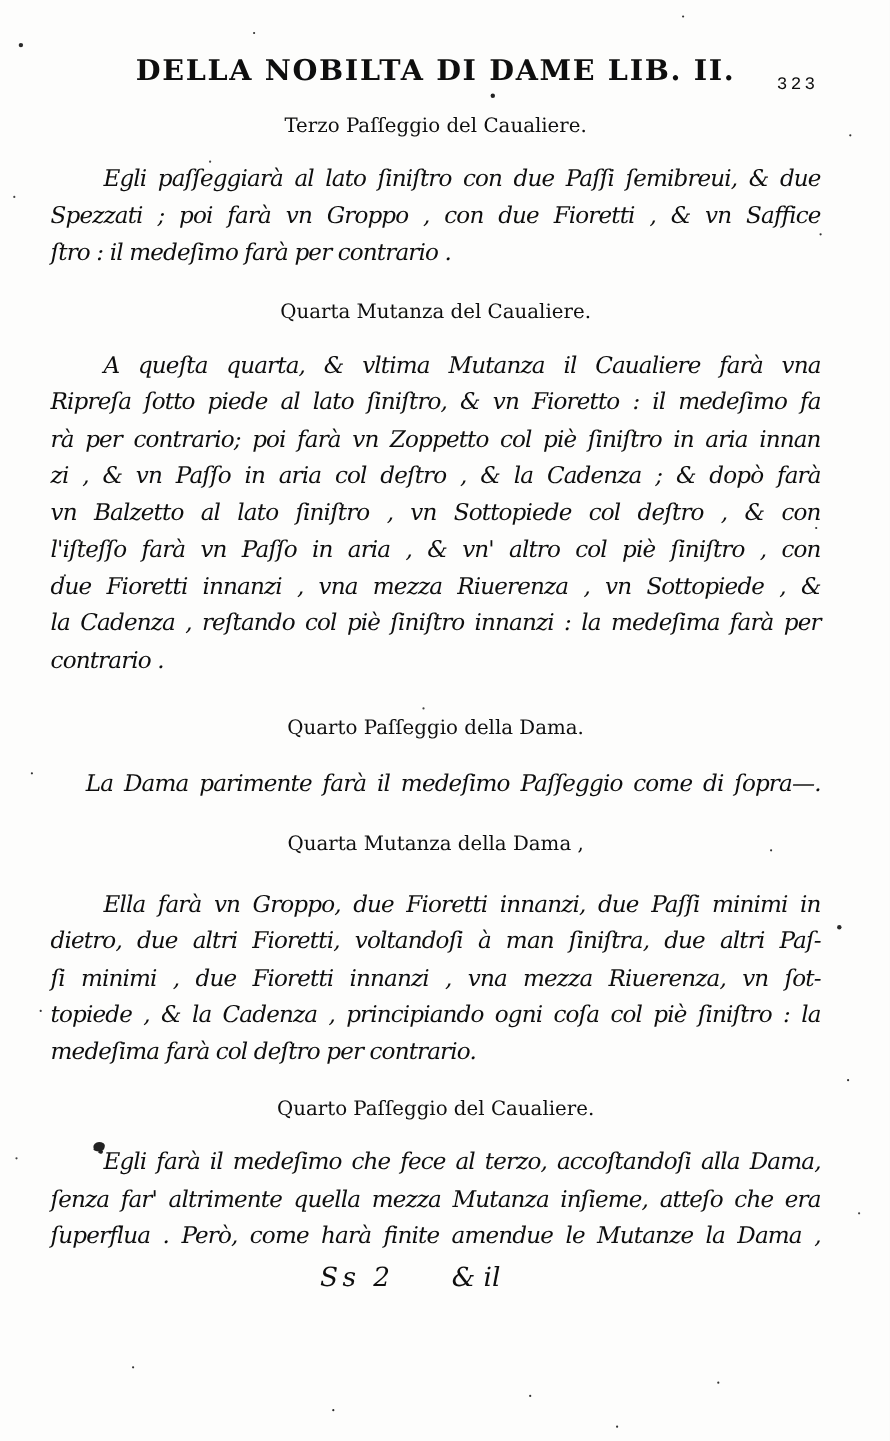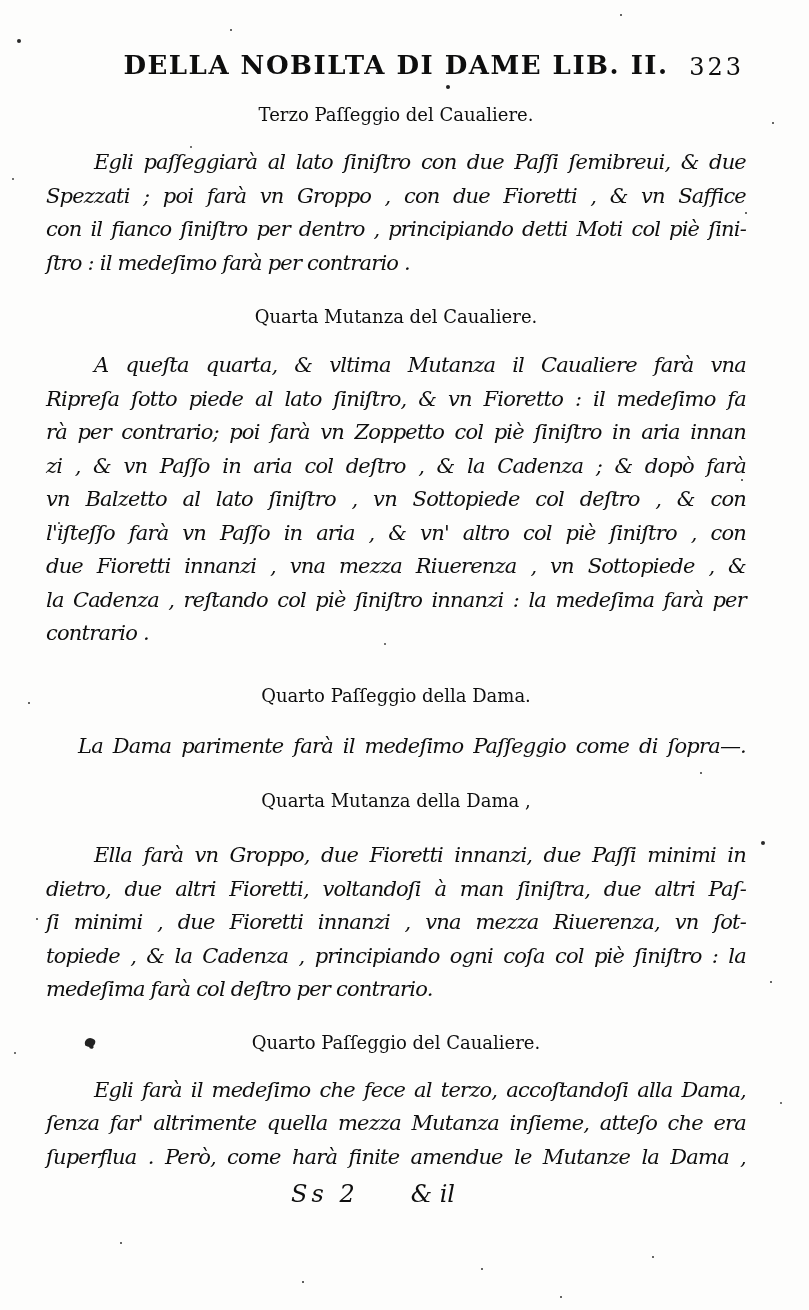"323" .page-number { font-family: none -> Liberation Mono, monospace; font-size: 24px -> 16px; top: 2px -> 12px }
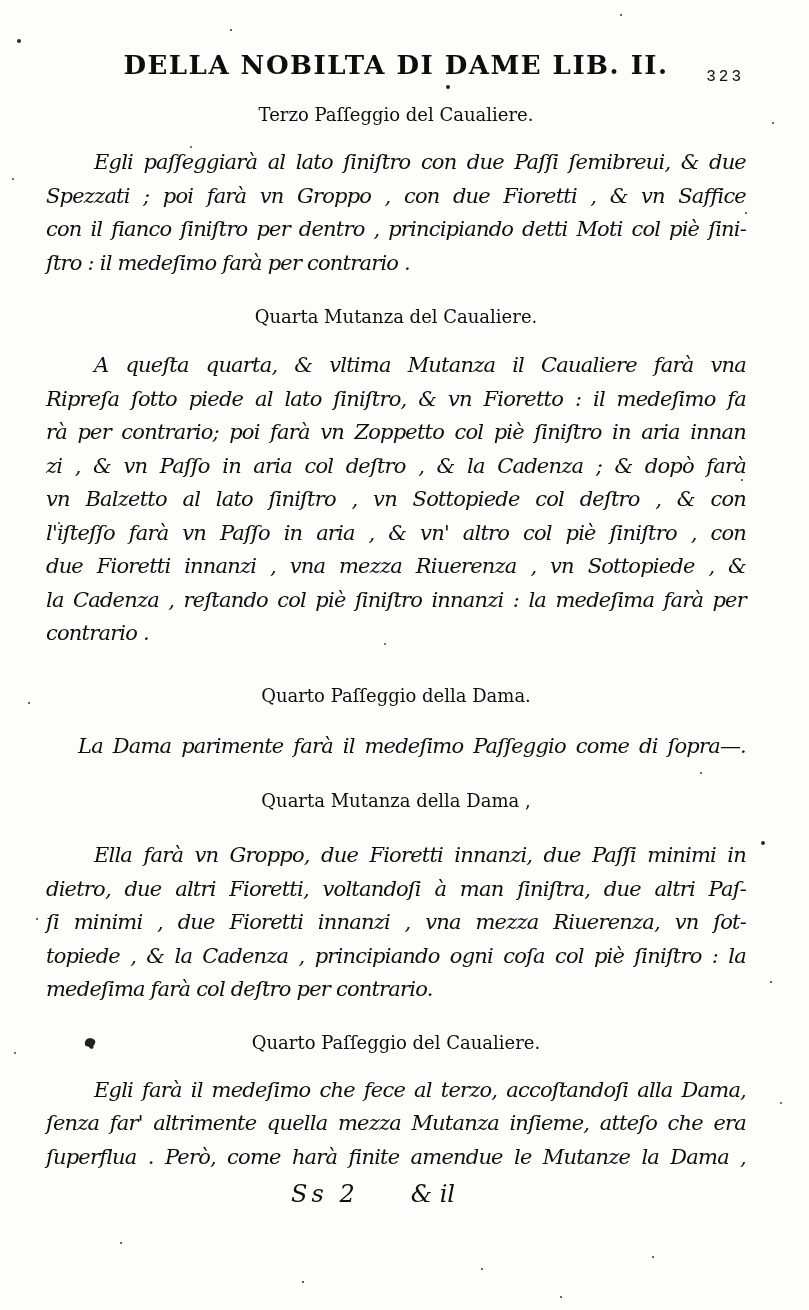"con il fianco ſiniſtro per" div.bl { html: <div>con il fianco ſiniſtro per dentro , principiando detti Moti col piè ſini-</div> -> none }
